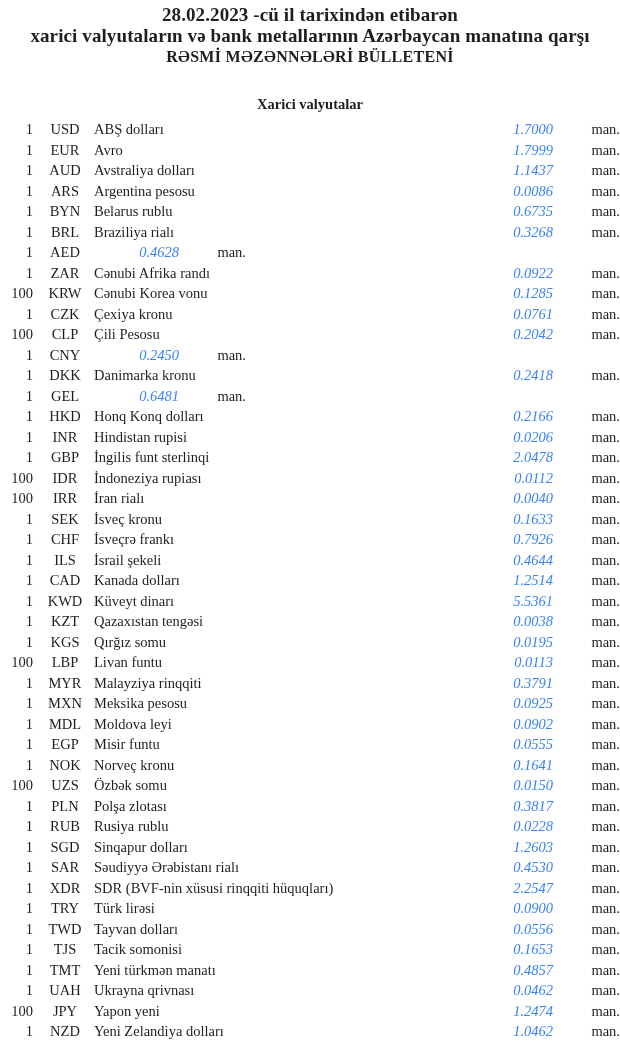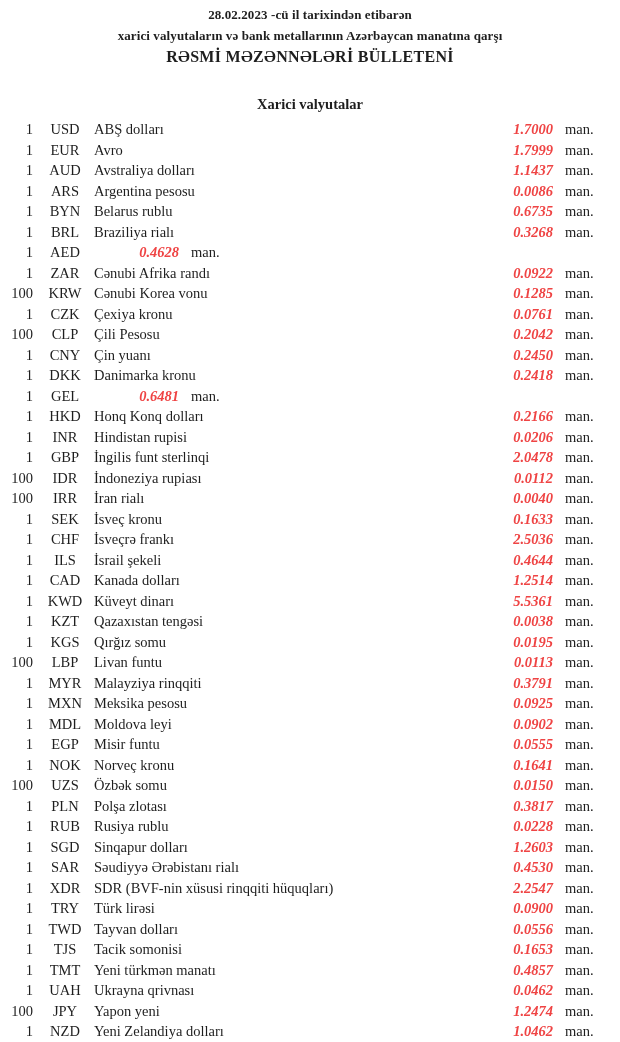"28.02.2023 -cü il tarixindən etibarən" .header .hline { font-size: 13px -> 19px }
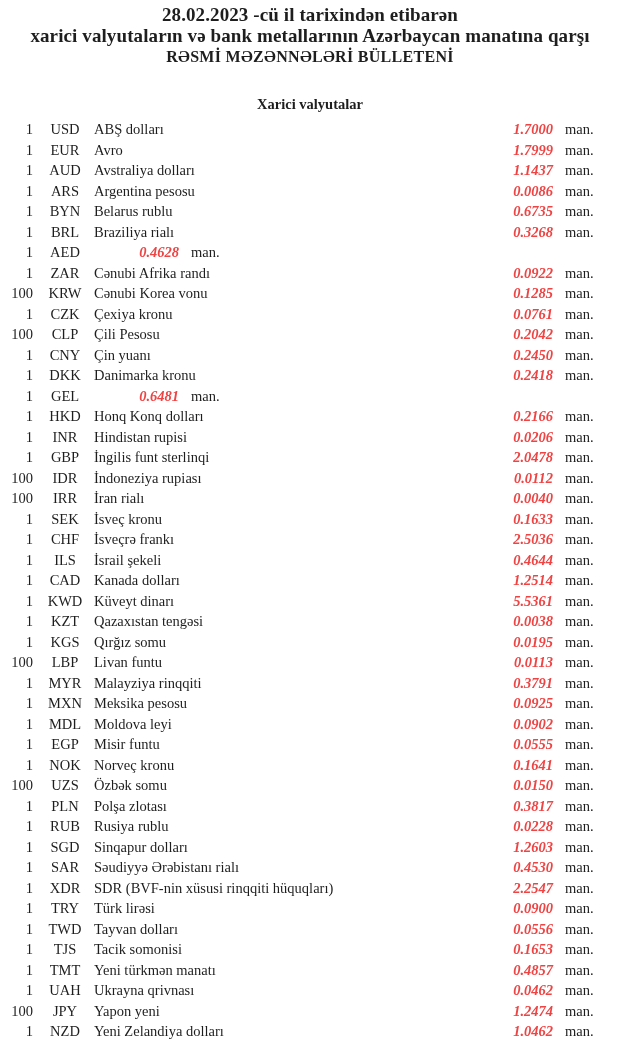"1.7000" .row .rate { color: #ef4444 -> #3b82f6; font-weight: bold -> normal }
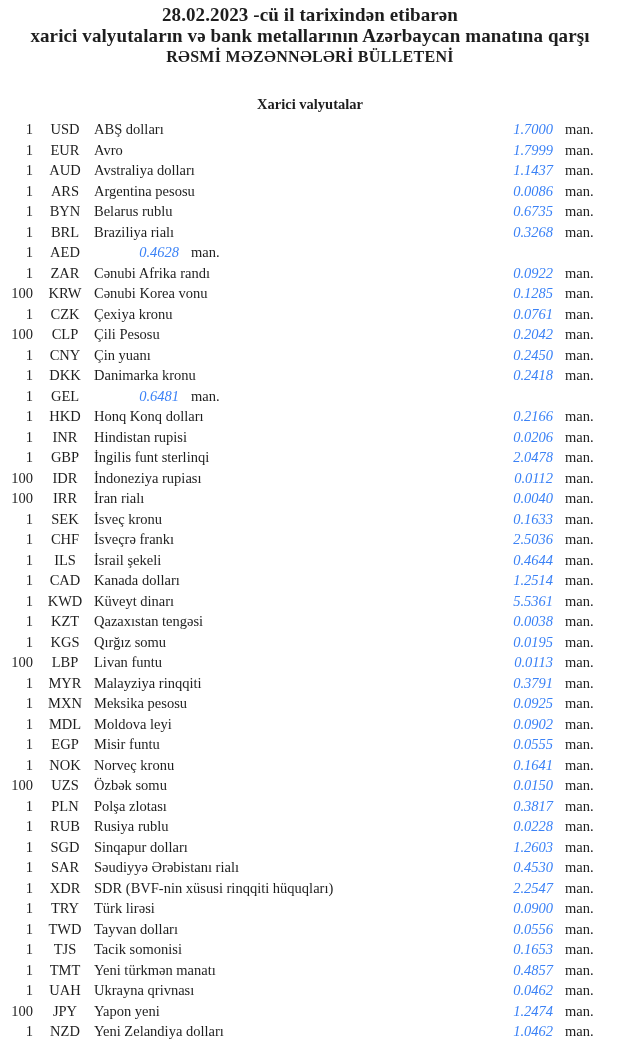"man." .row .unit { text-align: left -> right }
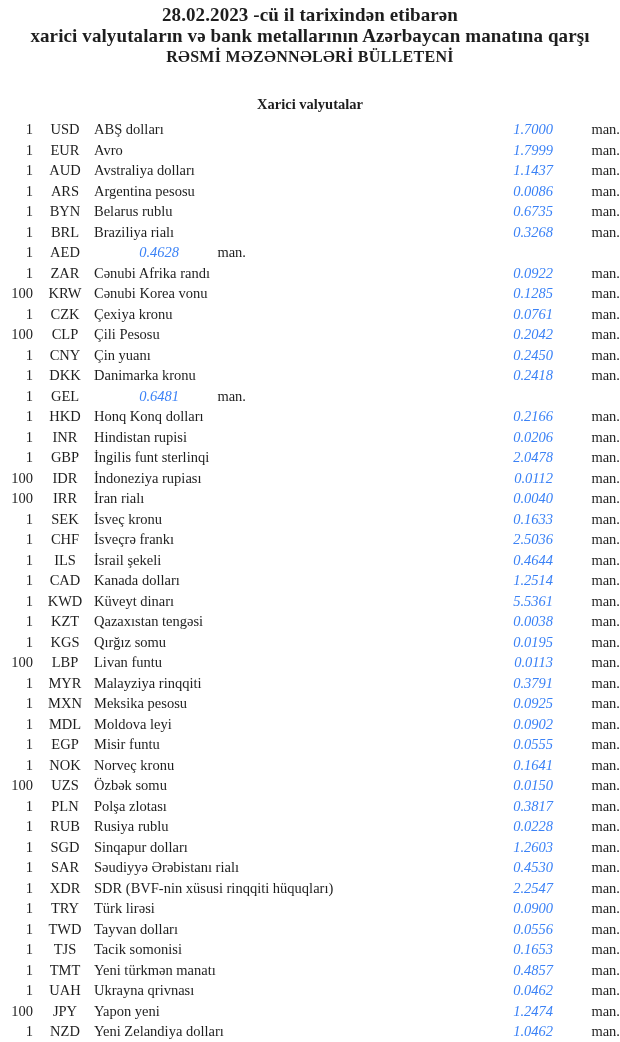"Çin yuanı" span.name { html: <span>Çin yuanı</span> -> none }
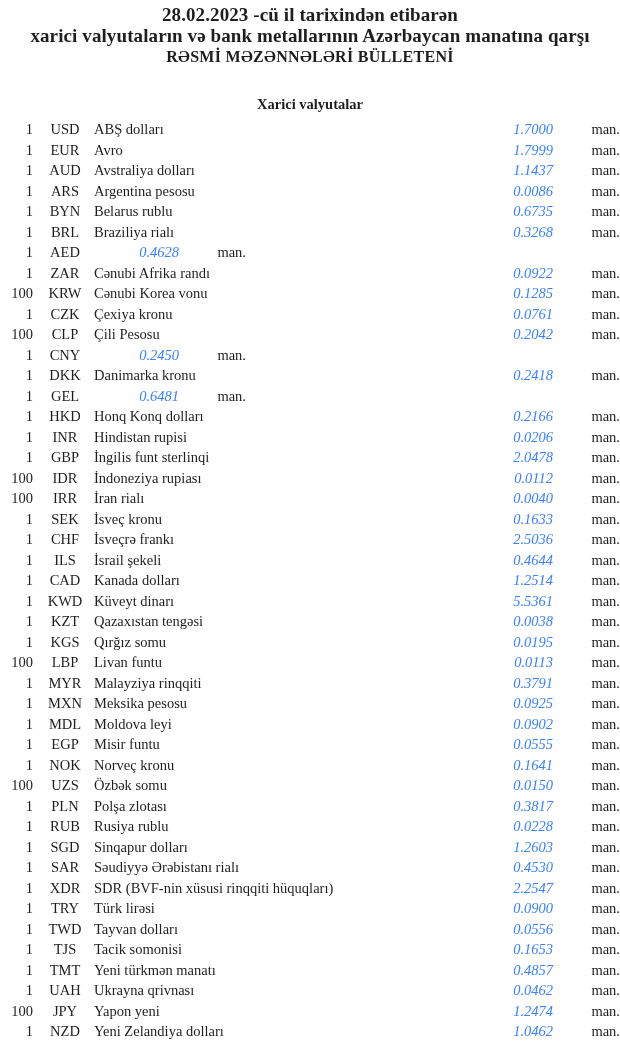"2.5036" span.rate { text: 2.5036 -> 0.7926 }
